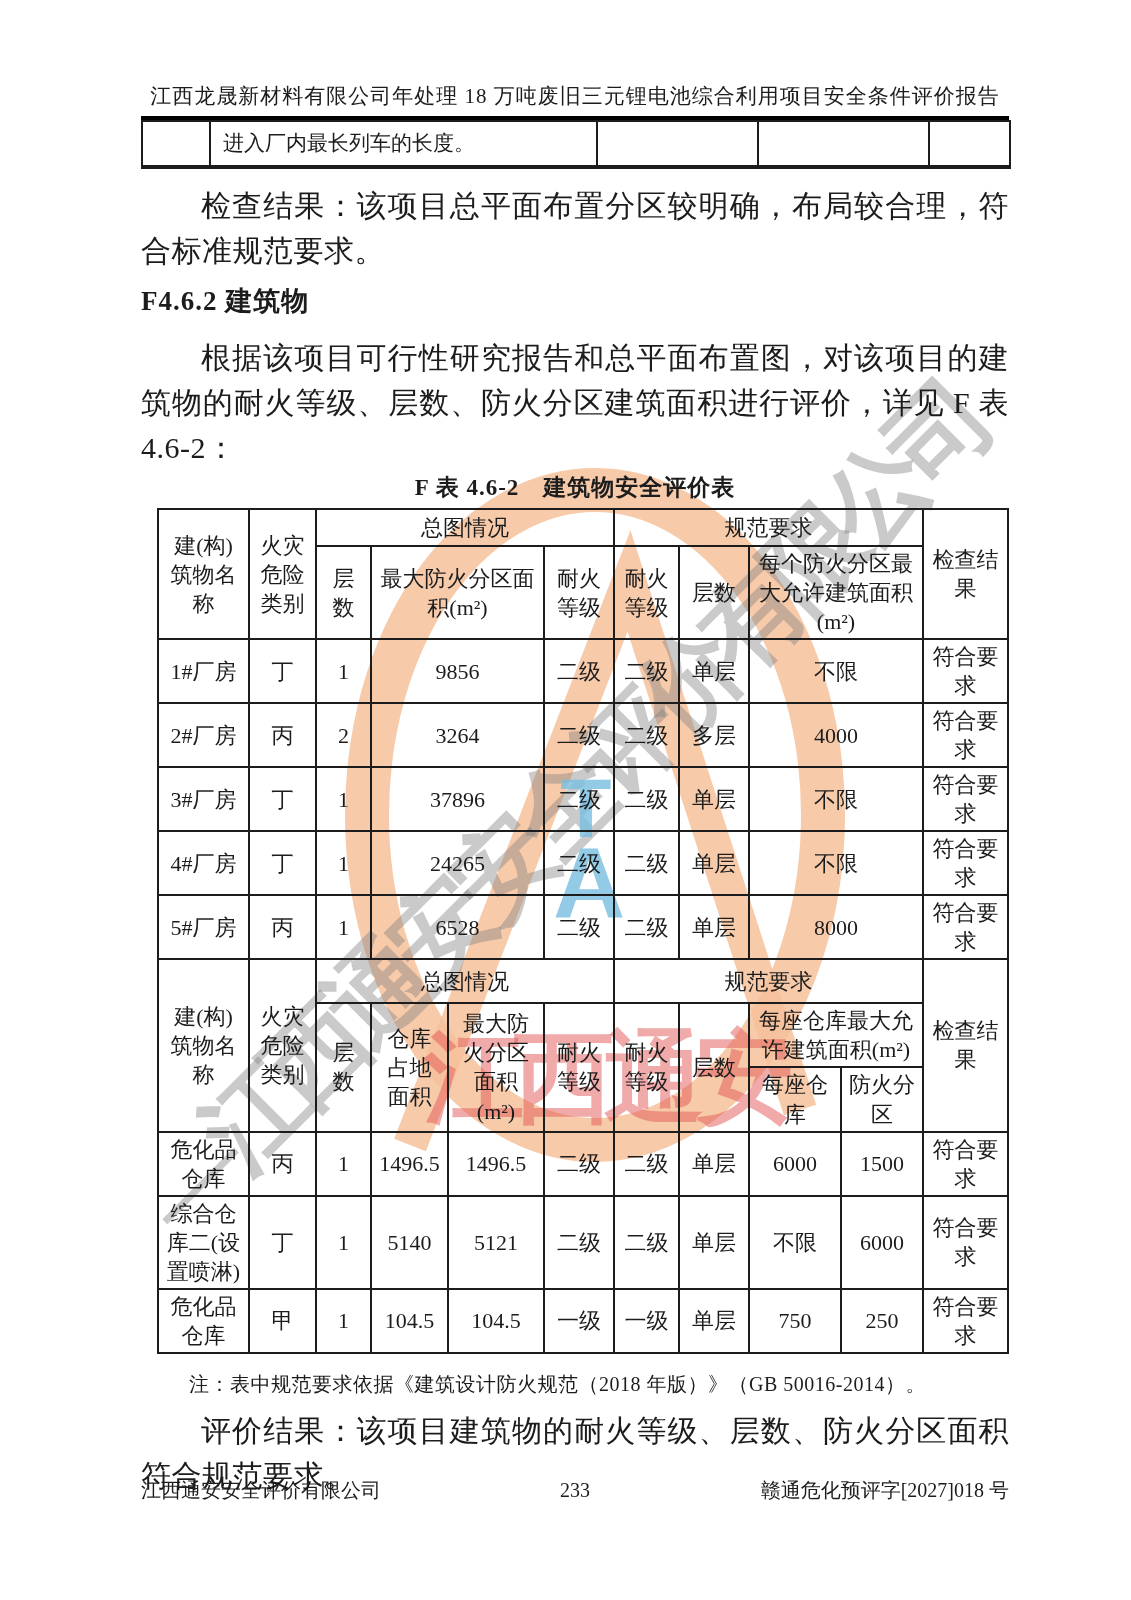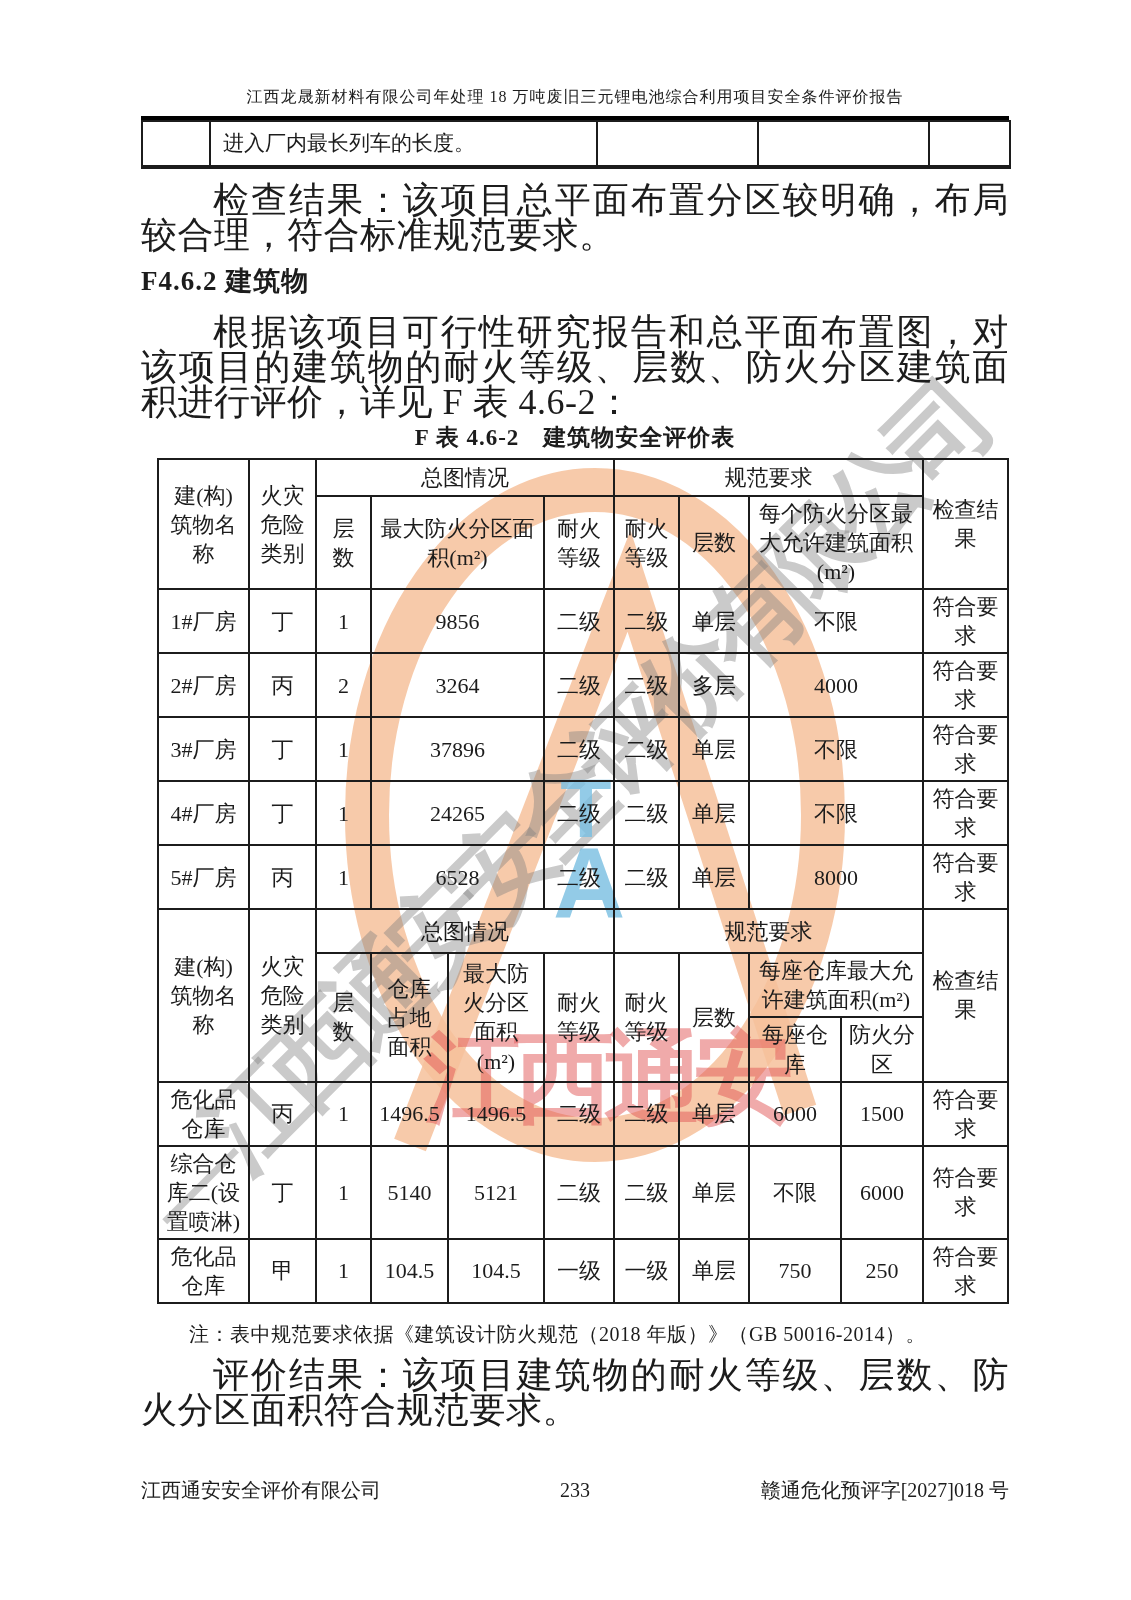"江西龙晟新材料有限公司年处理 18" .doc-header { font-size: 16px -> 21px }
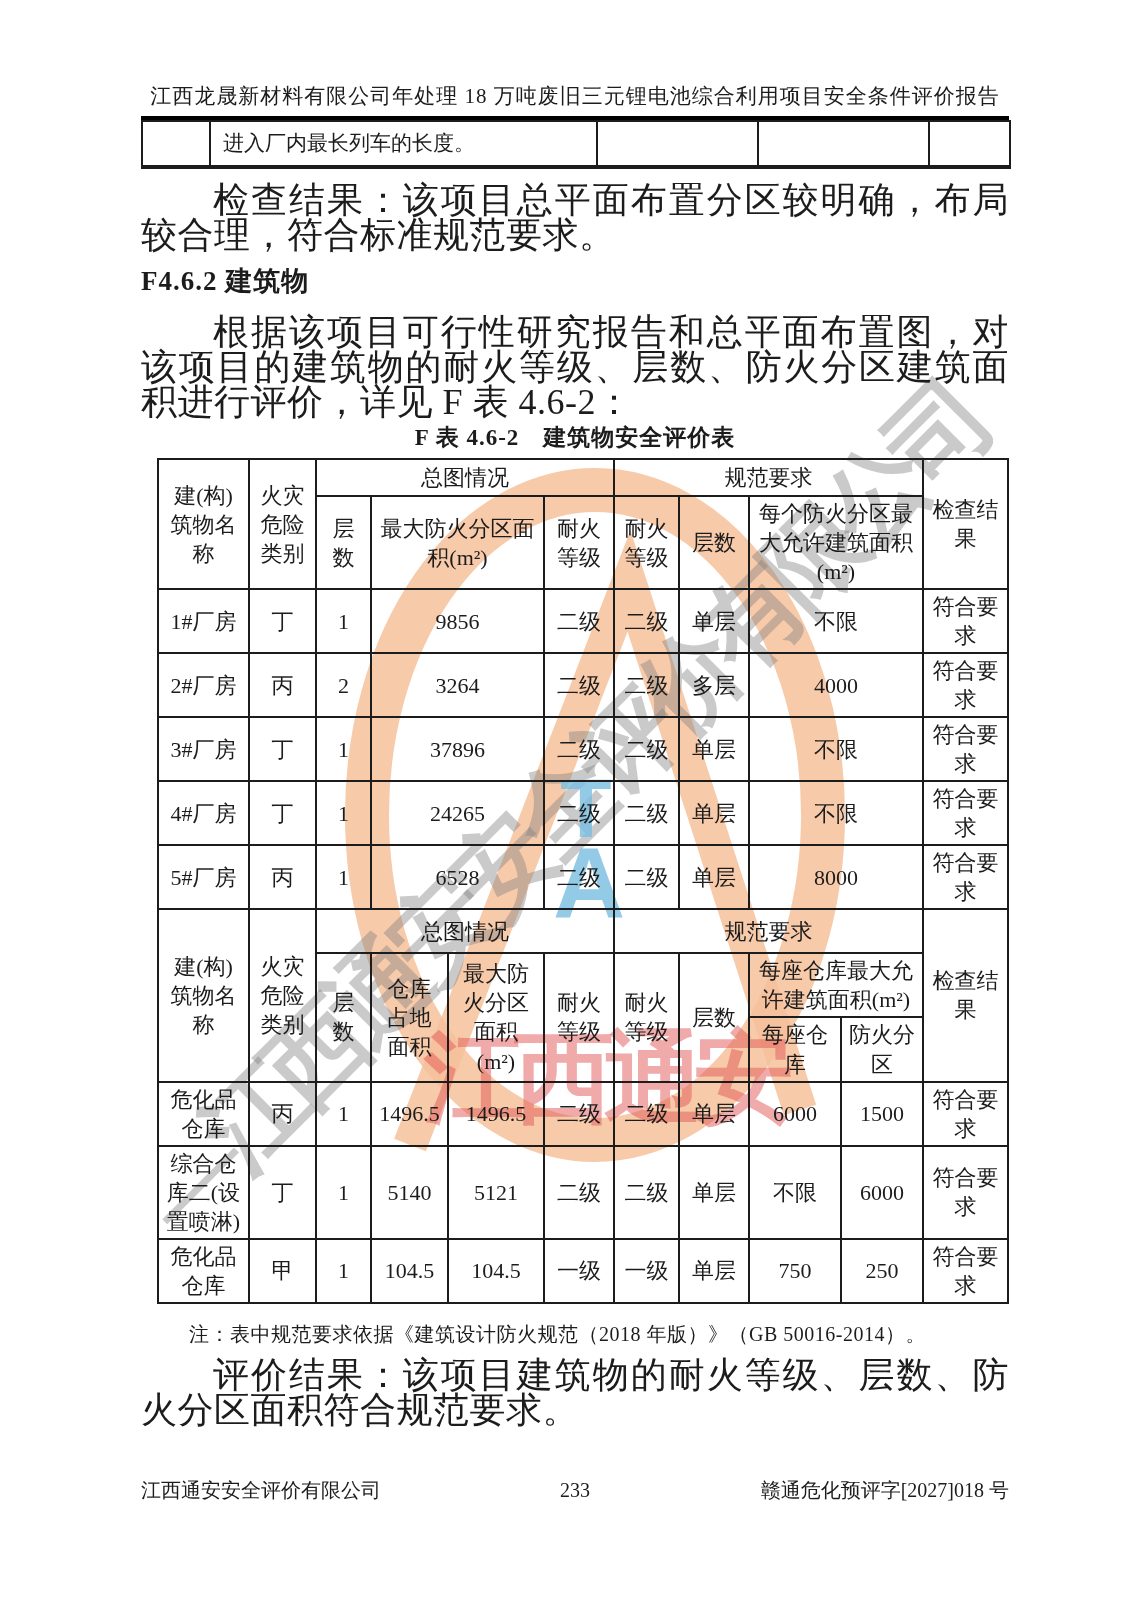"检查结果：该项目总平面布置分区较明确，布局较合理，符合标准规范要求。" .para { font-size: 36px -> 30px; line-height: 35px -> 45px }
